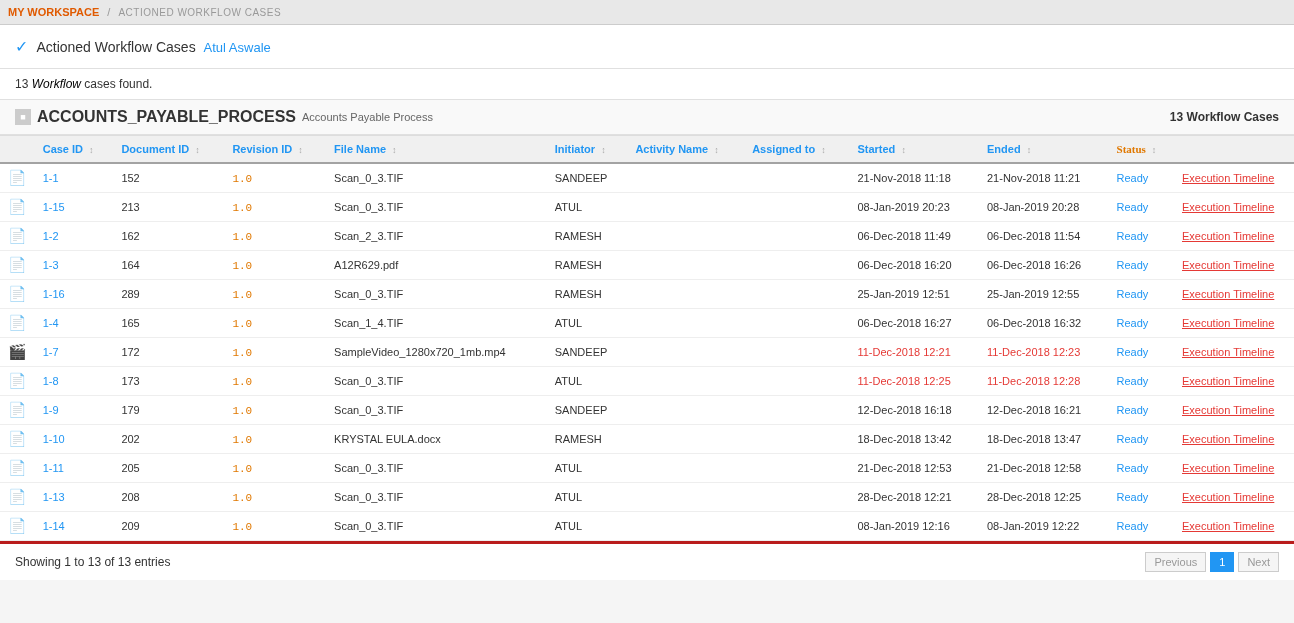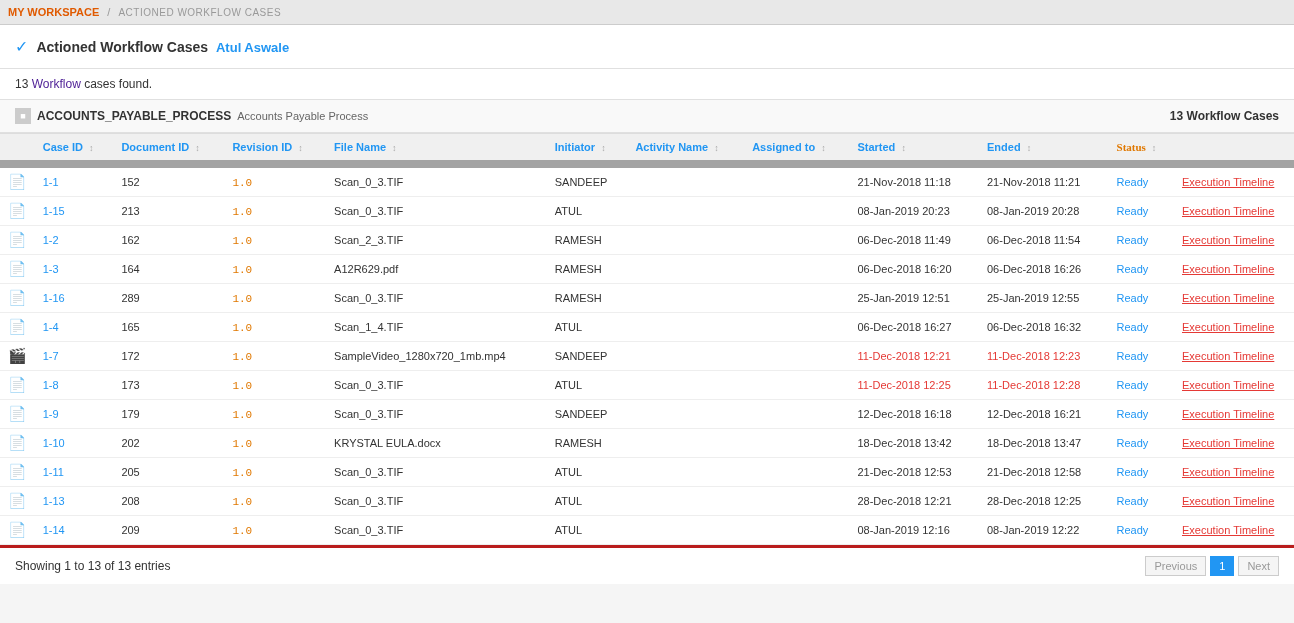"Actioned Workflow Cases Atul Aswale" .page-header h2 { font-weight: bold -> normal }
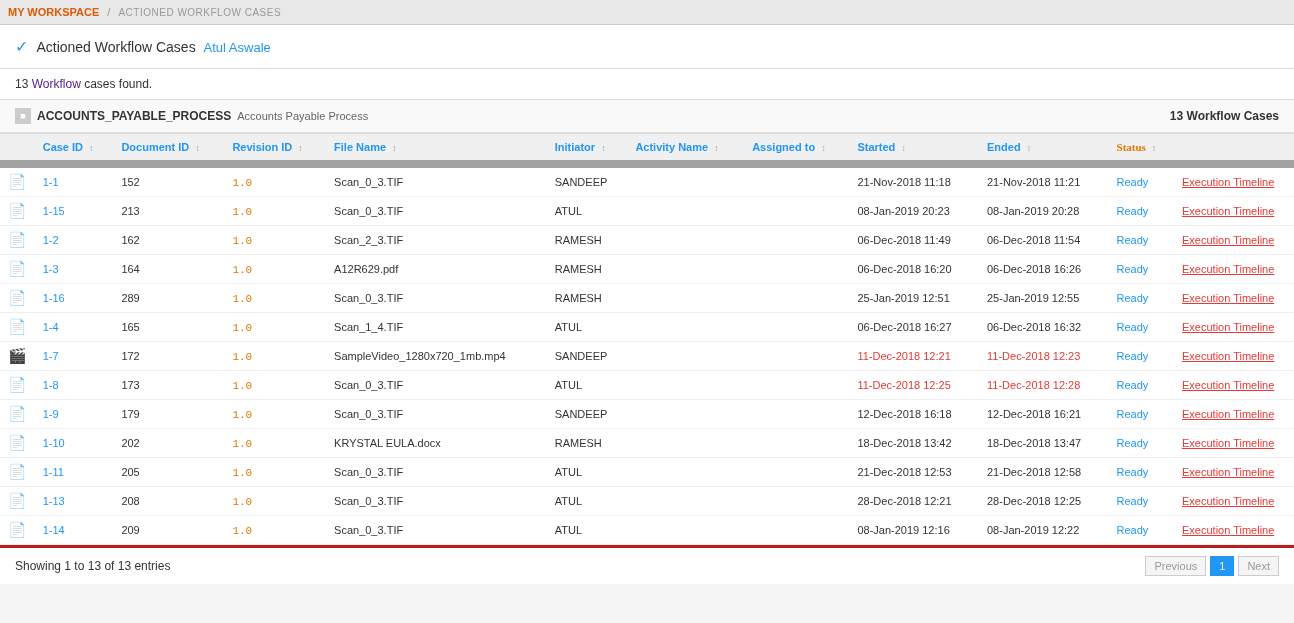"Workflow" .workflow-count .wf-link { color: #4c1d95 -> #000000; font-style: none -> italic }
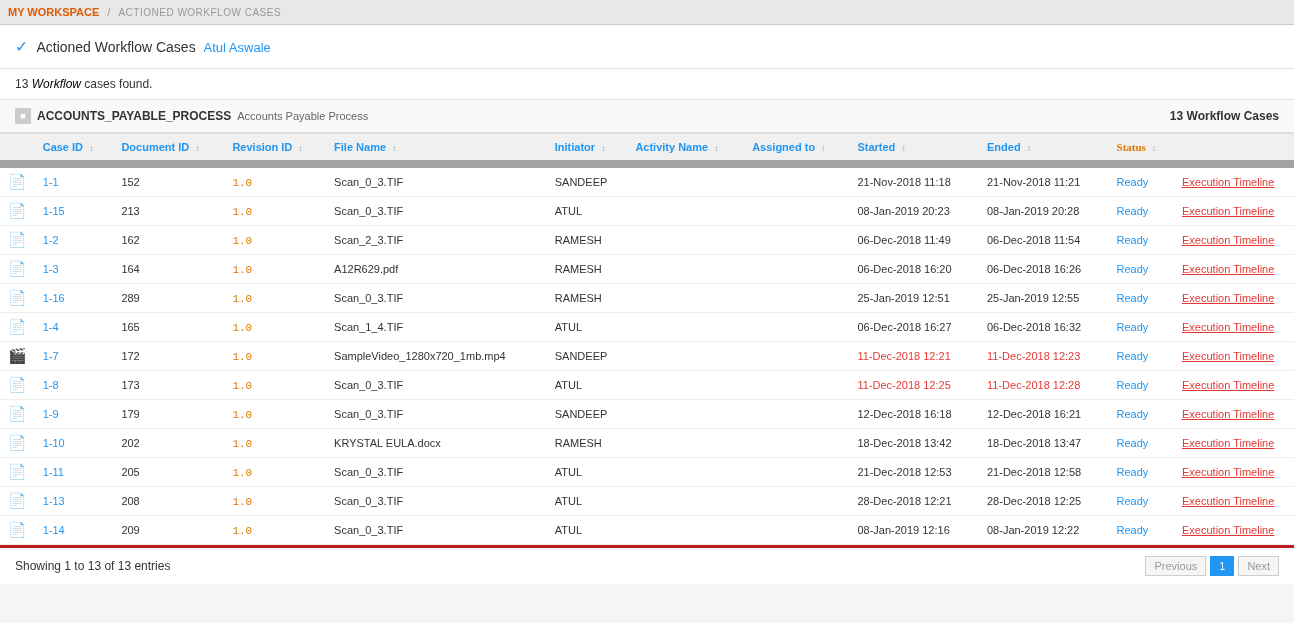"ACCOUNTS_PAYABLE_PROCESS" .section-header .process-name { font-size: 12px -> 16px }
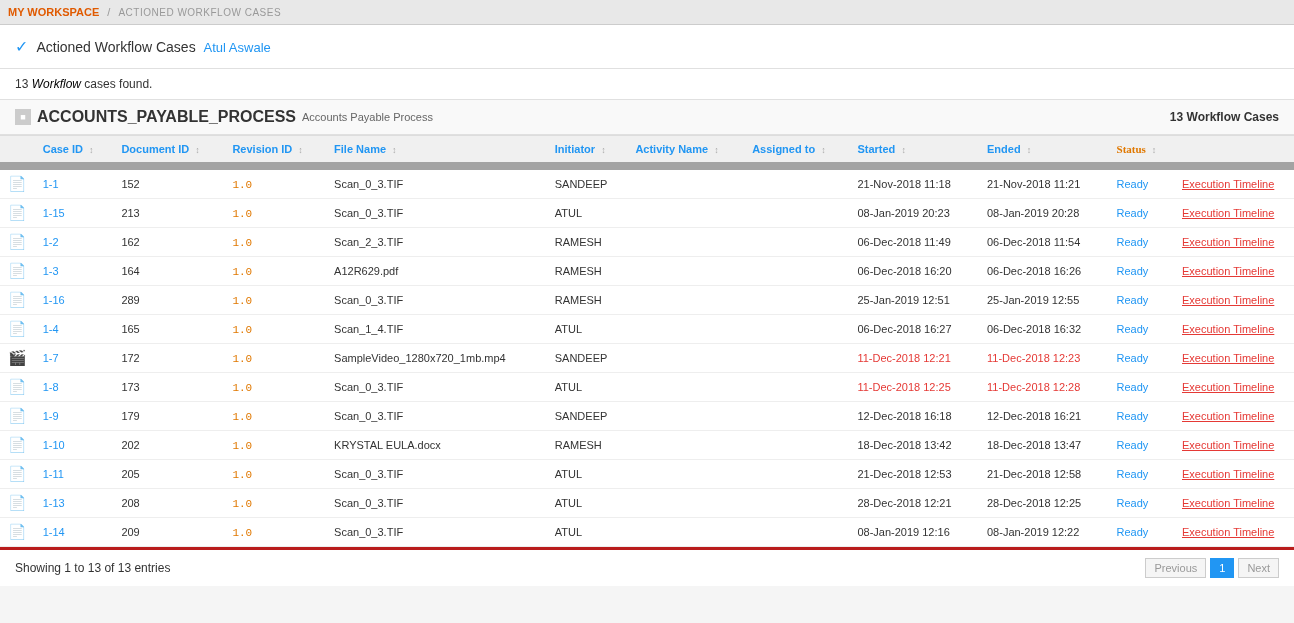"Case ID ↕" .data-table thead tr { border-bottom: 8px solid #a3a3a3 -> 2px solid #a3a3a3 }
